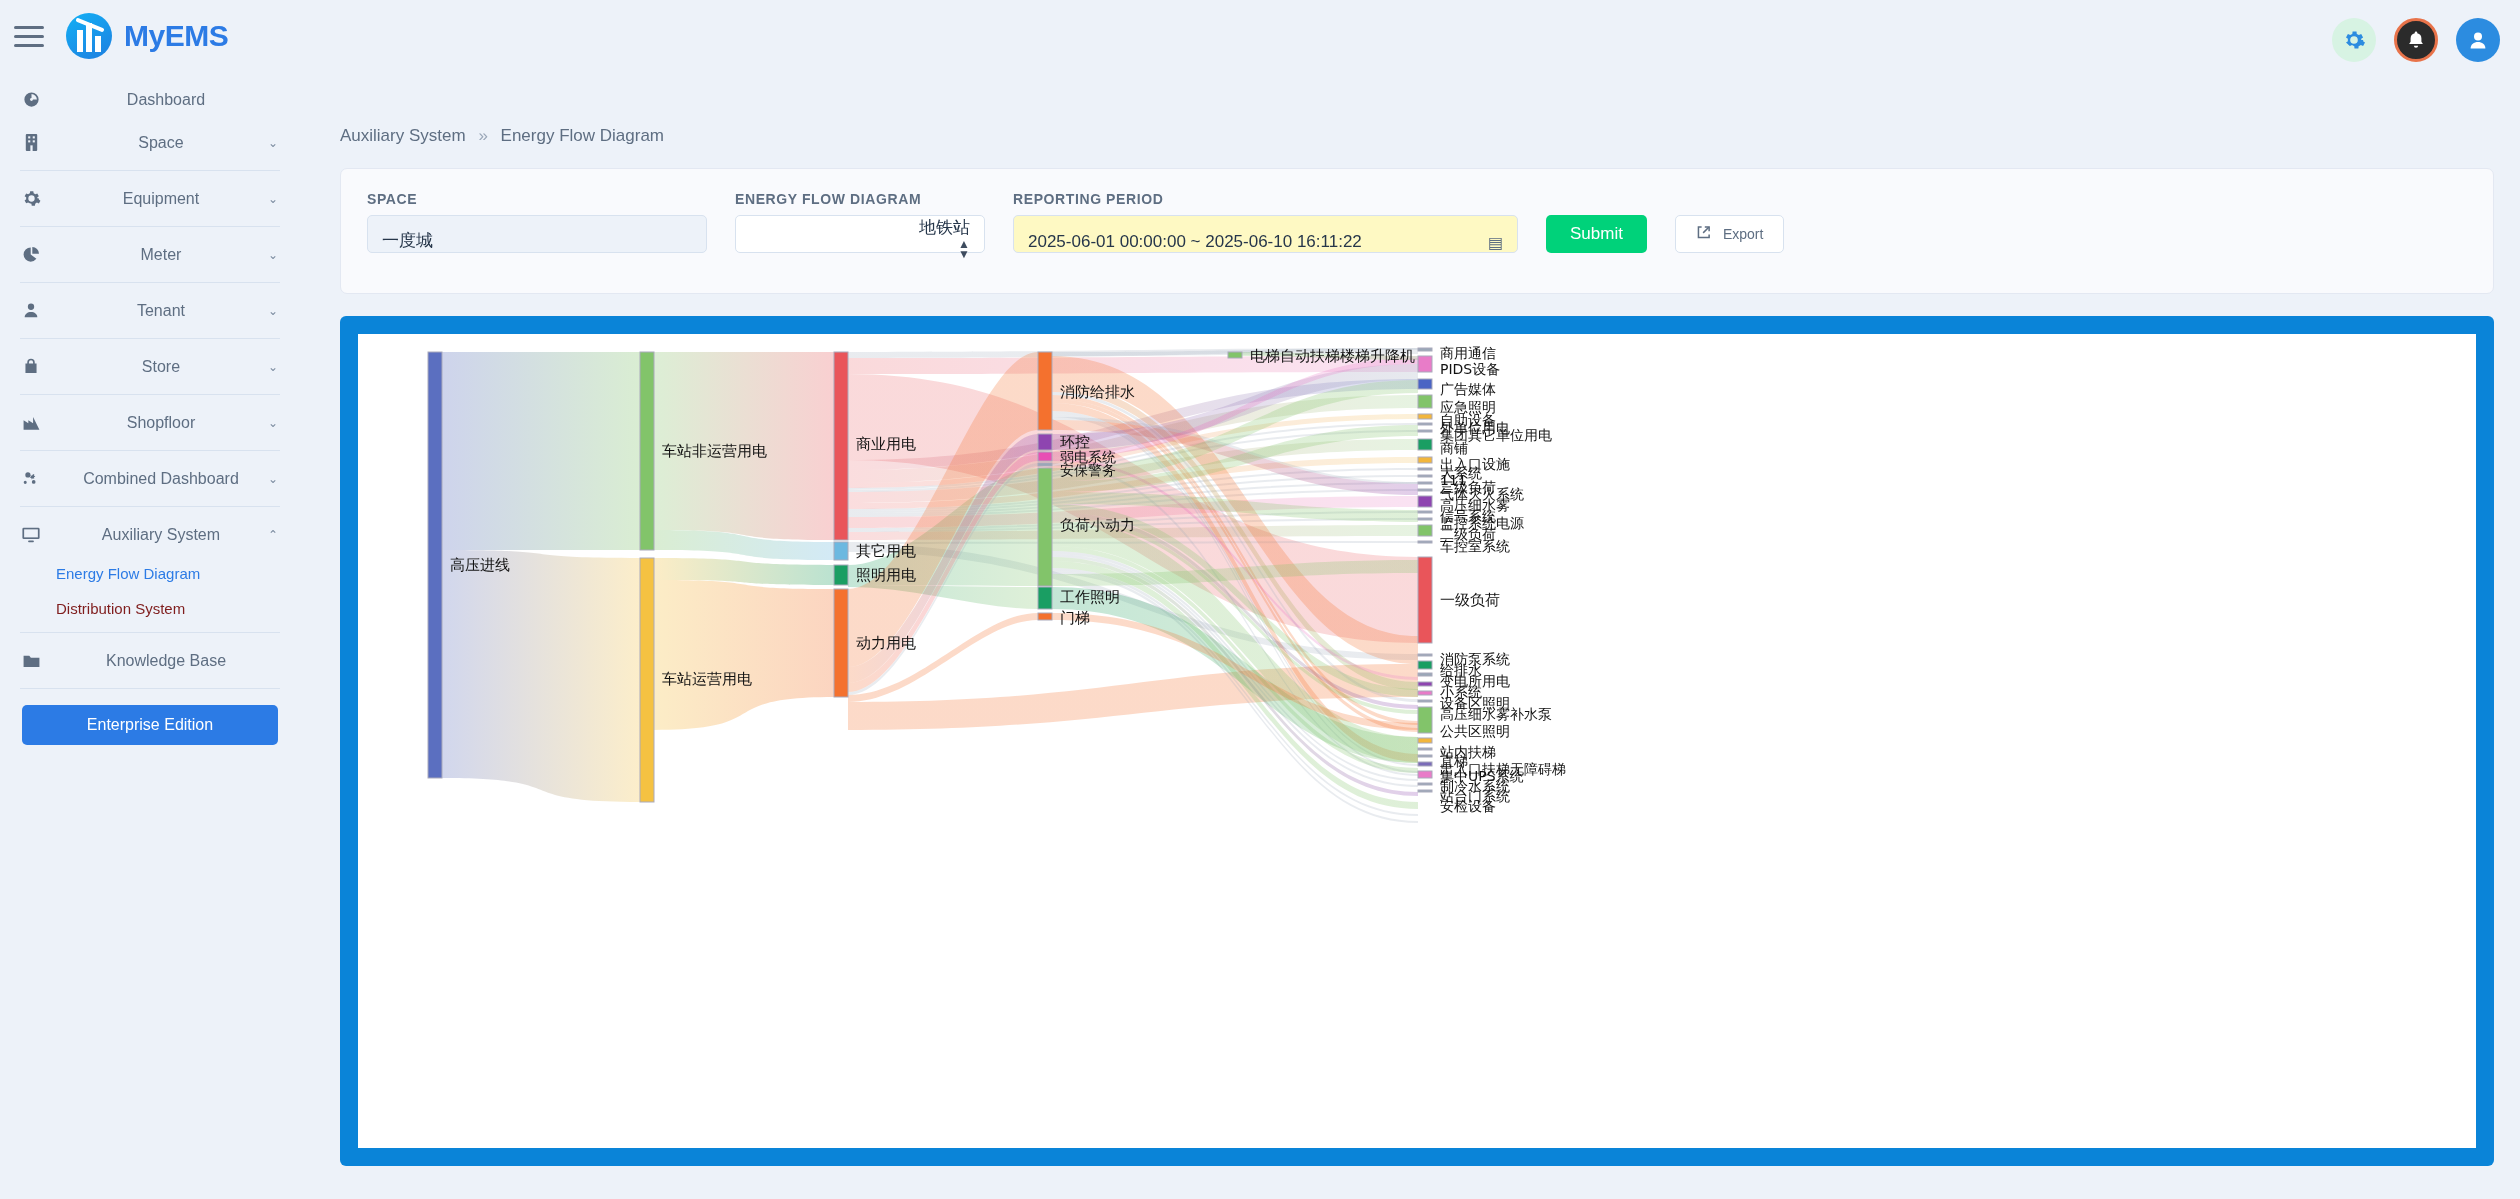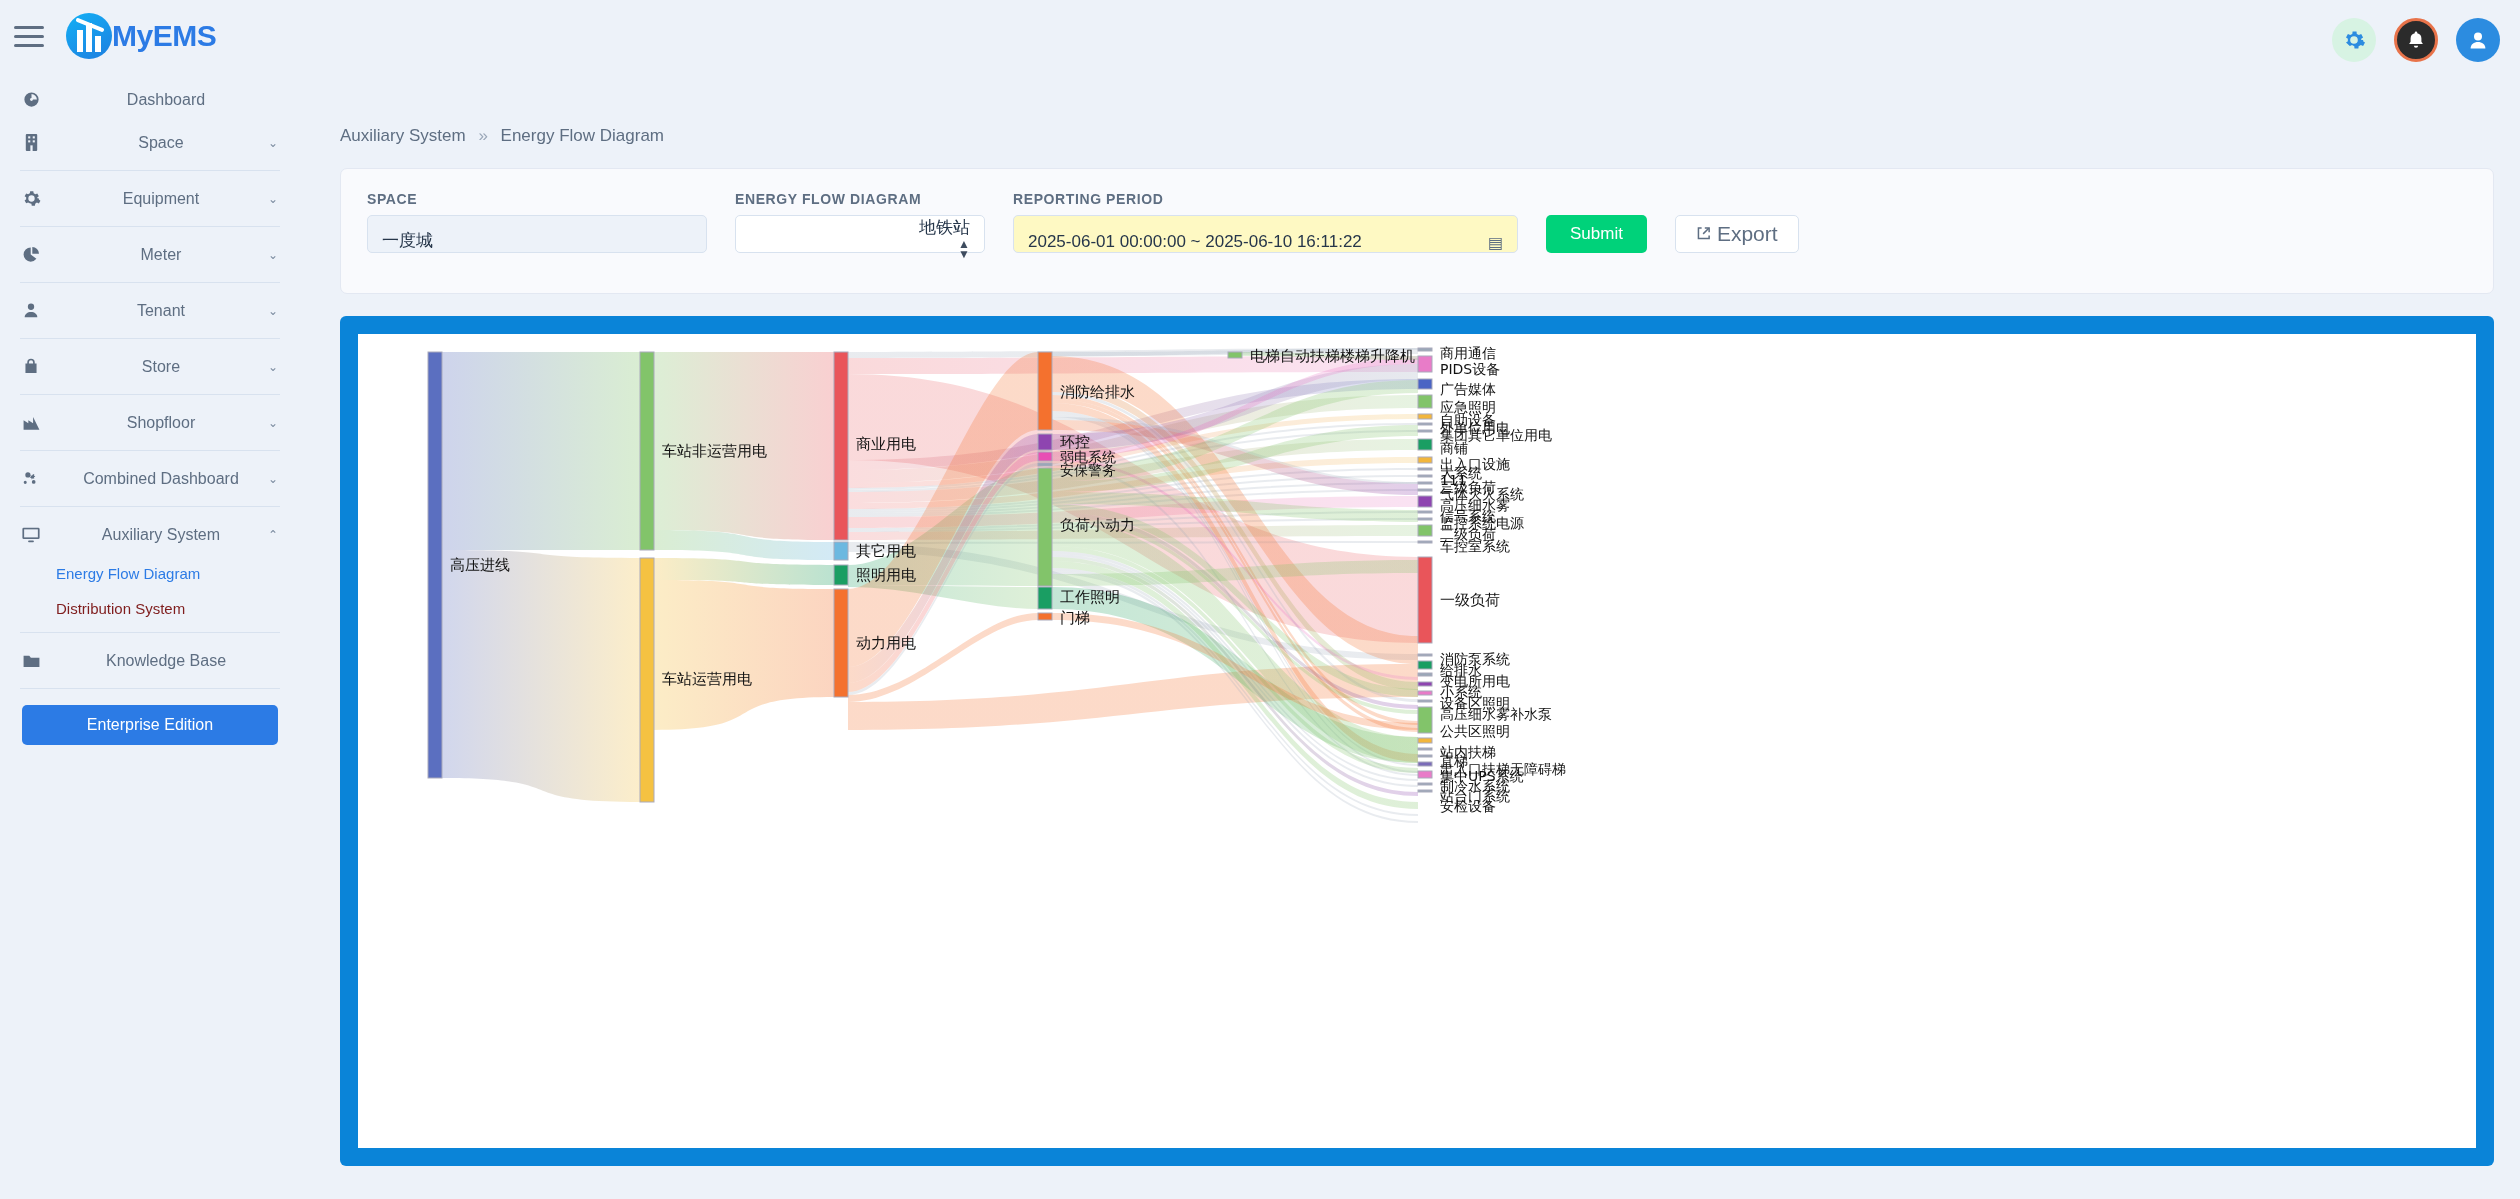"MyEMS" .brand { gap: 0 -> 12px }
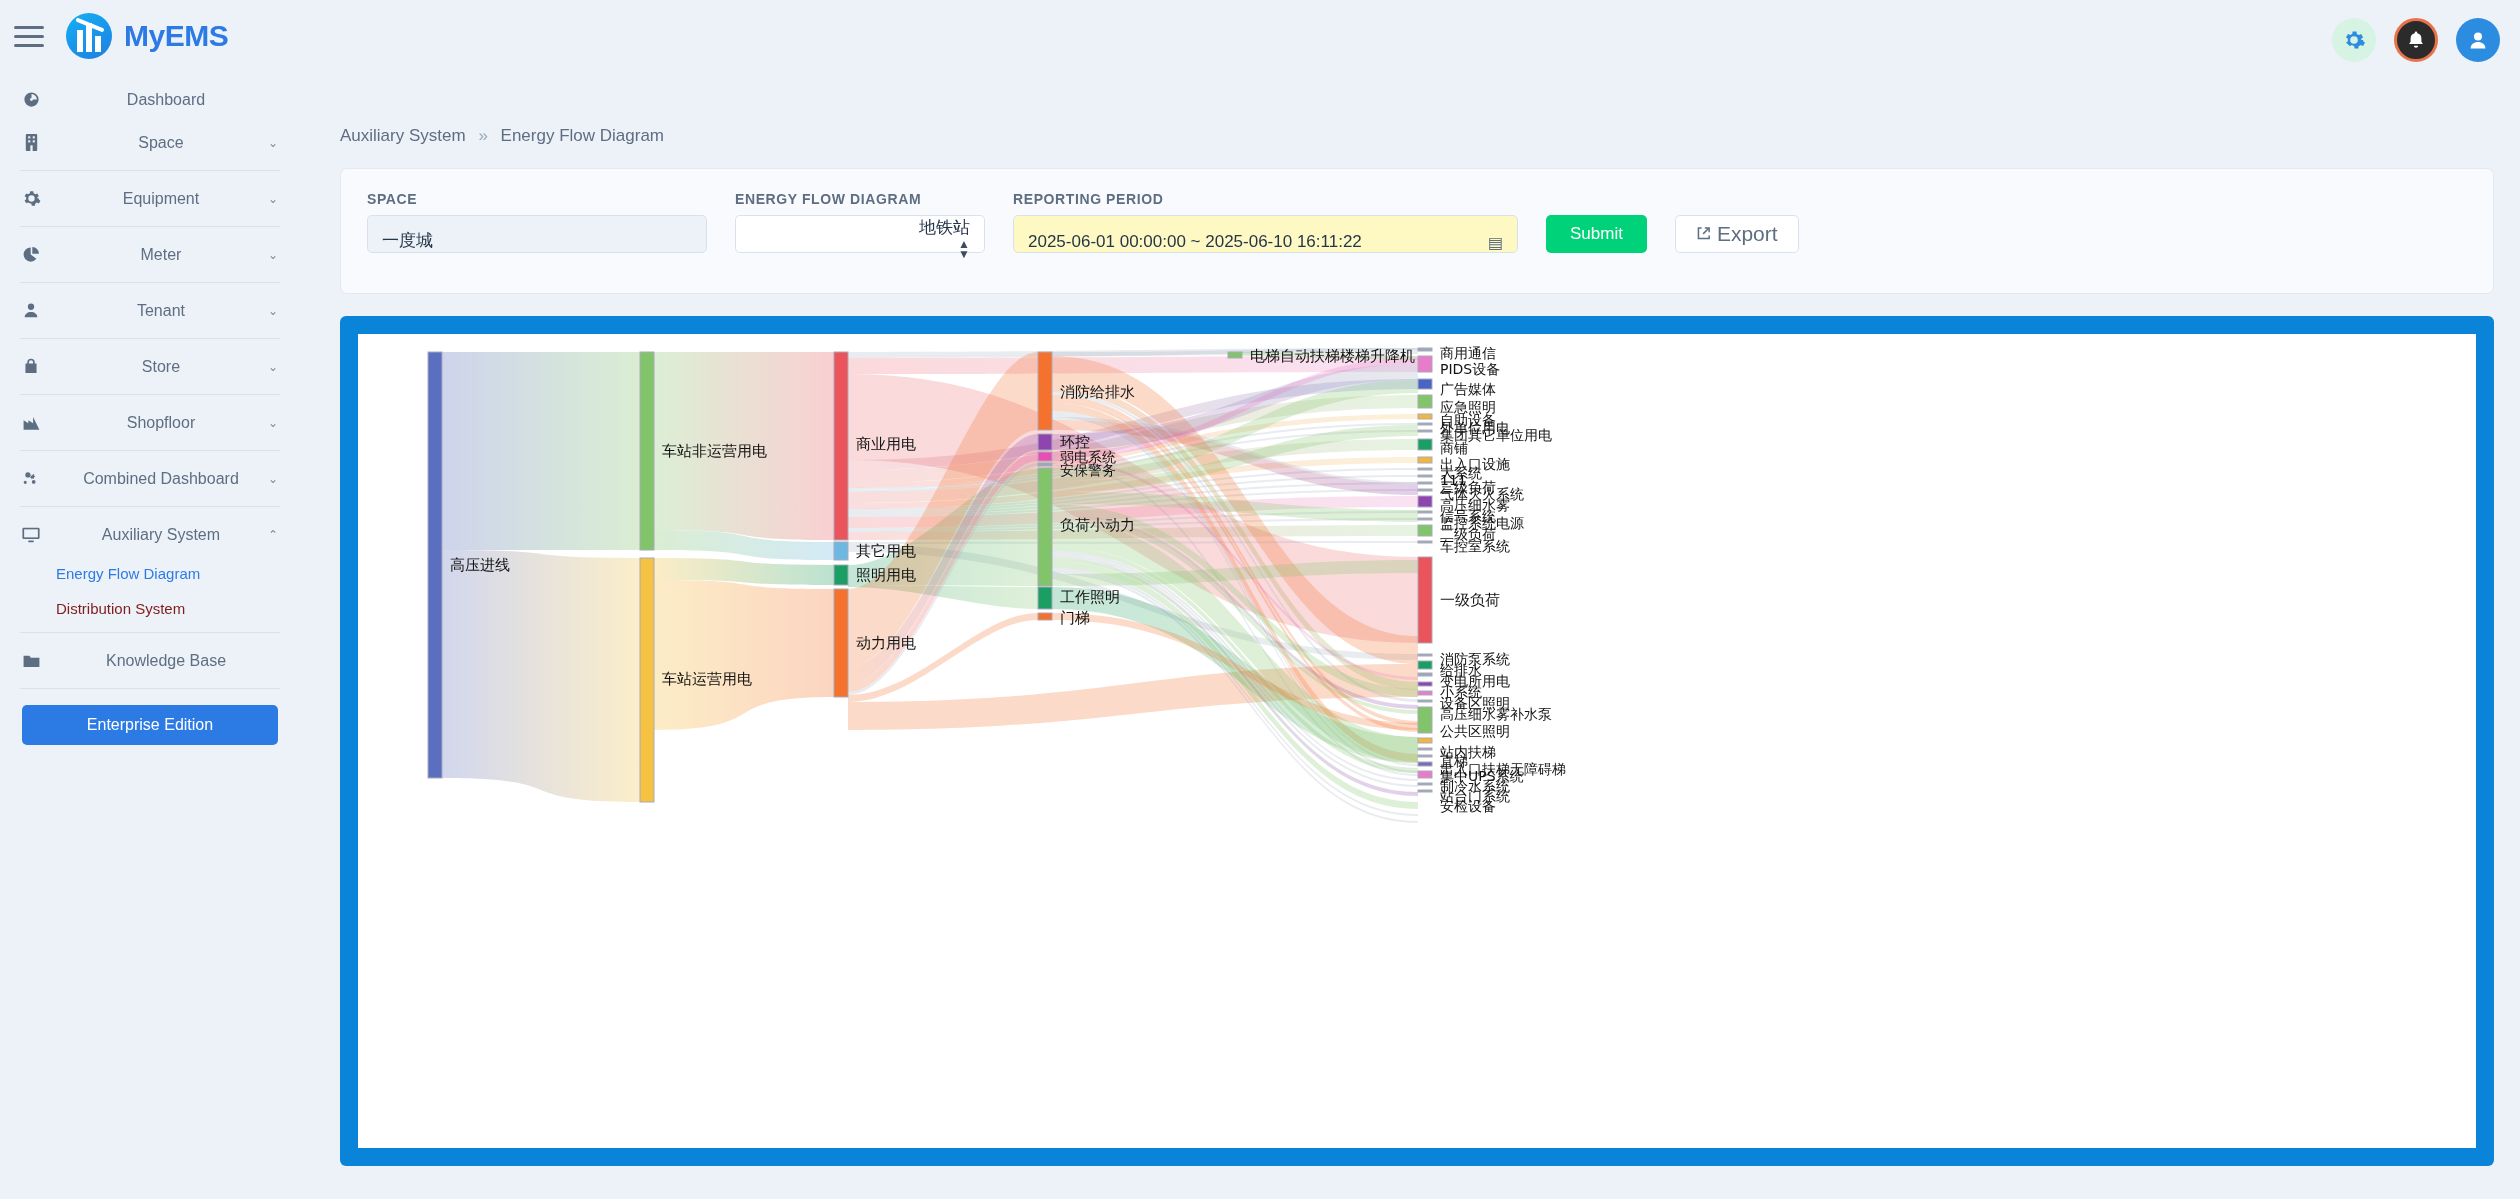"Export" .btn-export { font-size: 21px -> 14px; gap: 6px -> 12px }
